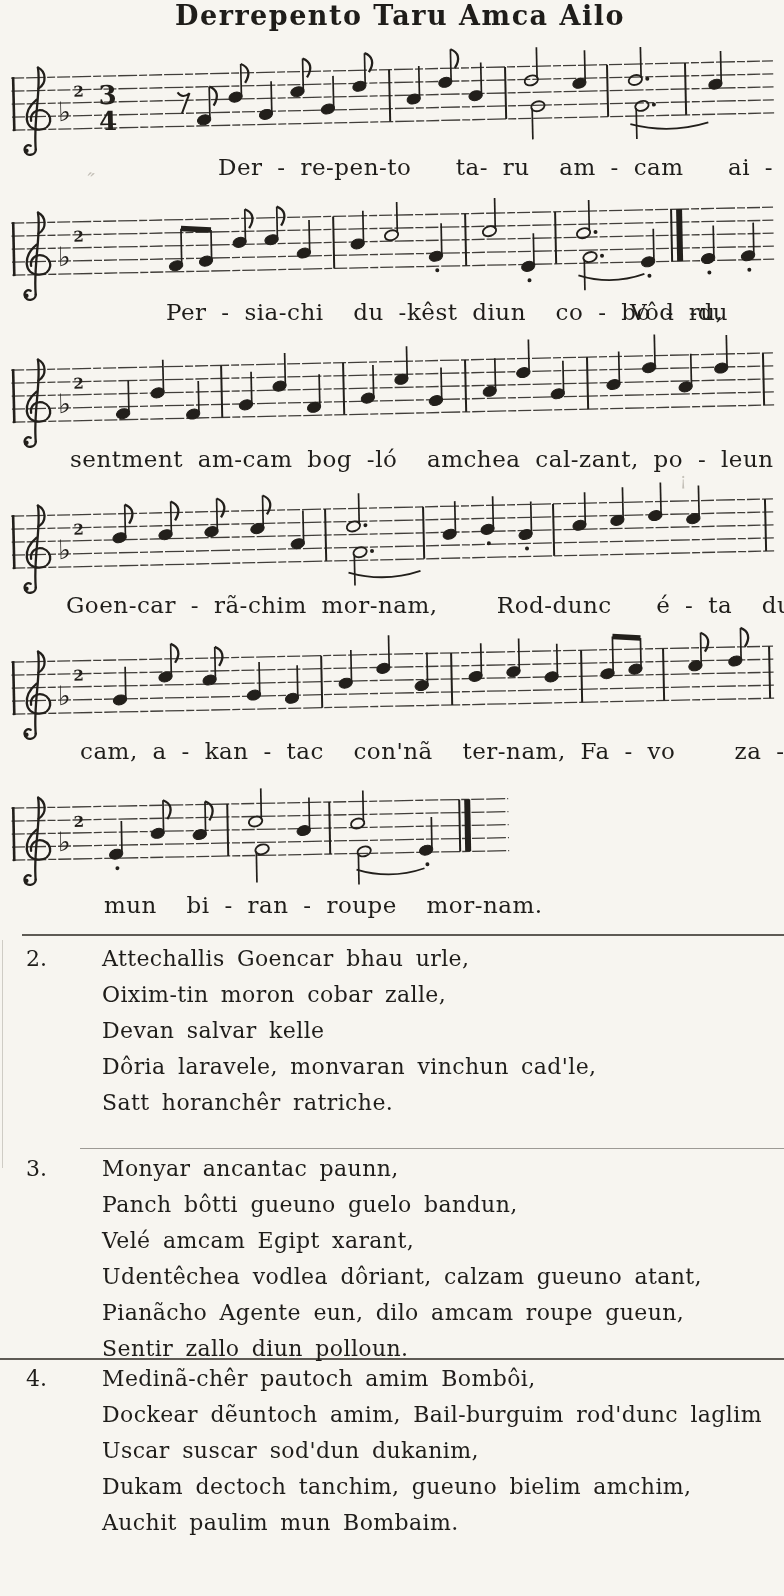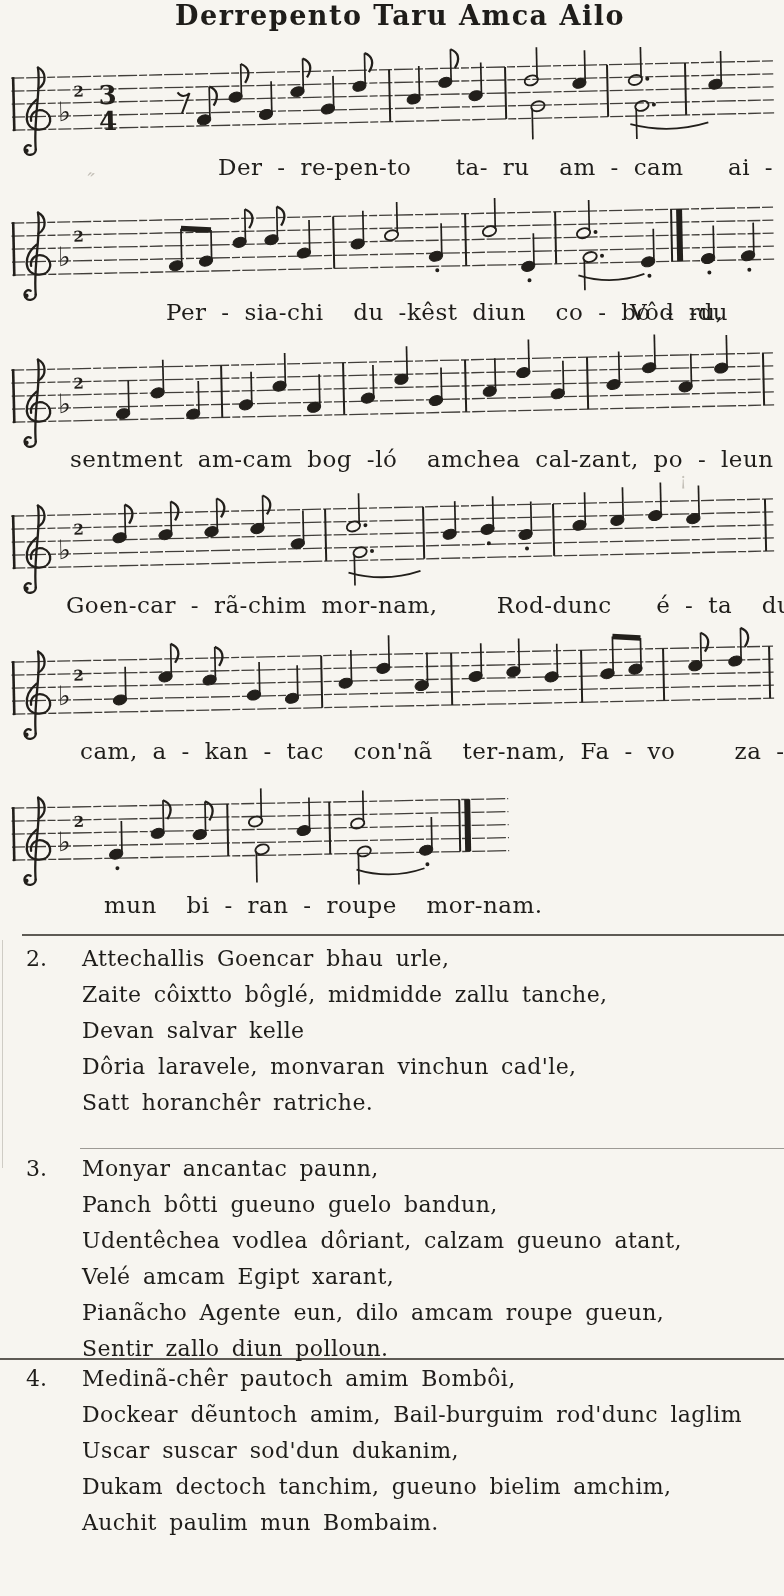"Attechallis Goencar bhau urle," .vline { margin-left: none -> 20px }
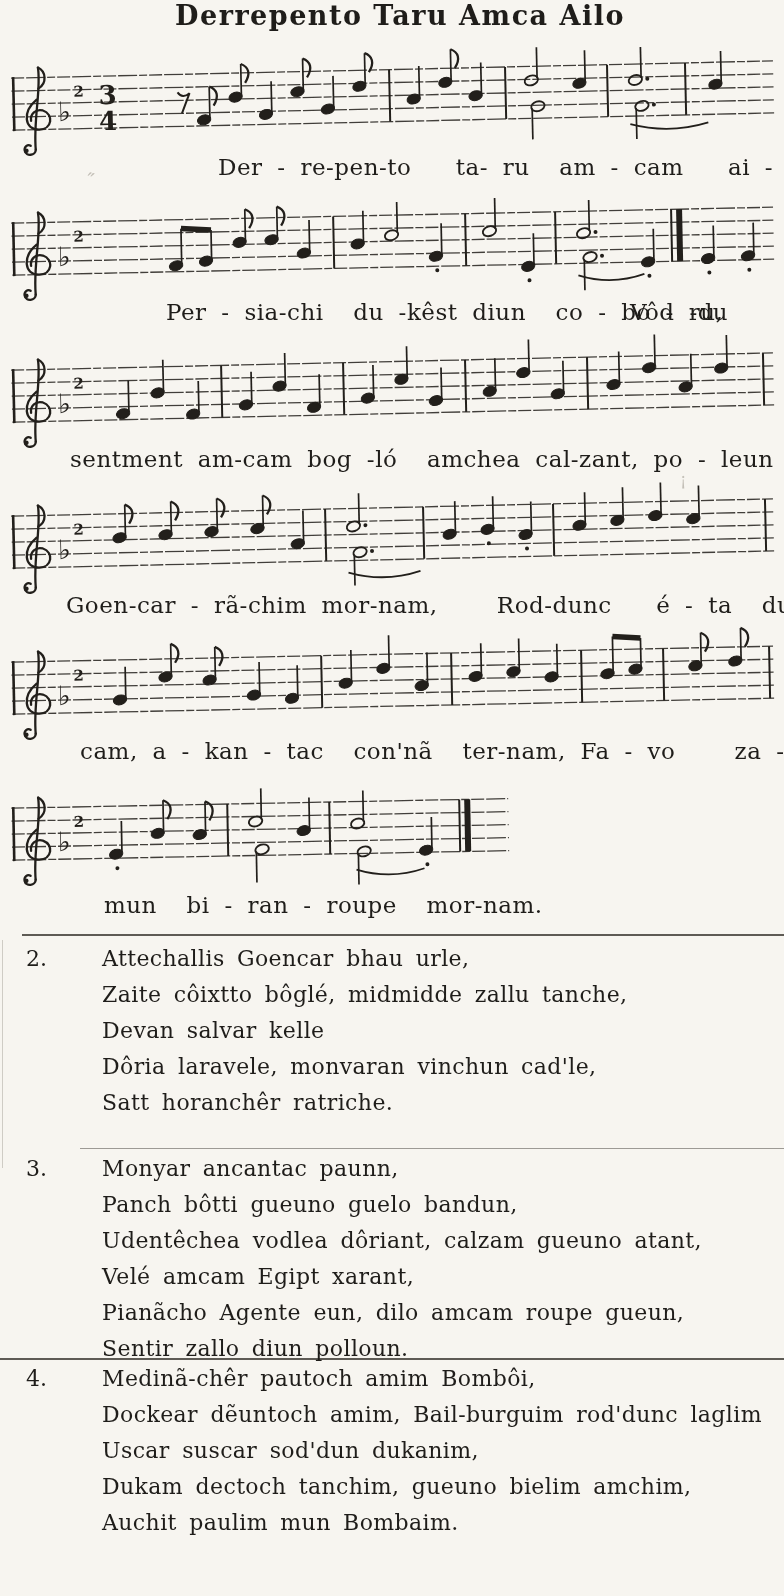"Oixim-tin moron cobar zalle," div.vline { html: none -> <div>Oixim-tin moron cobar zalle,</div> }
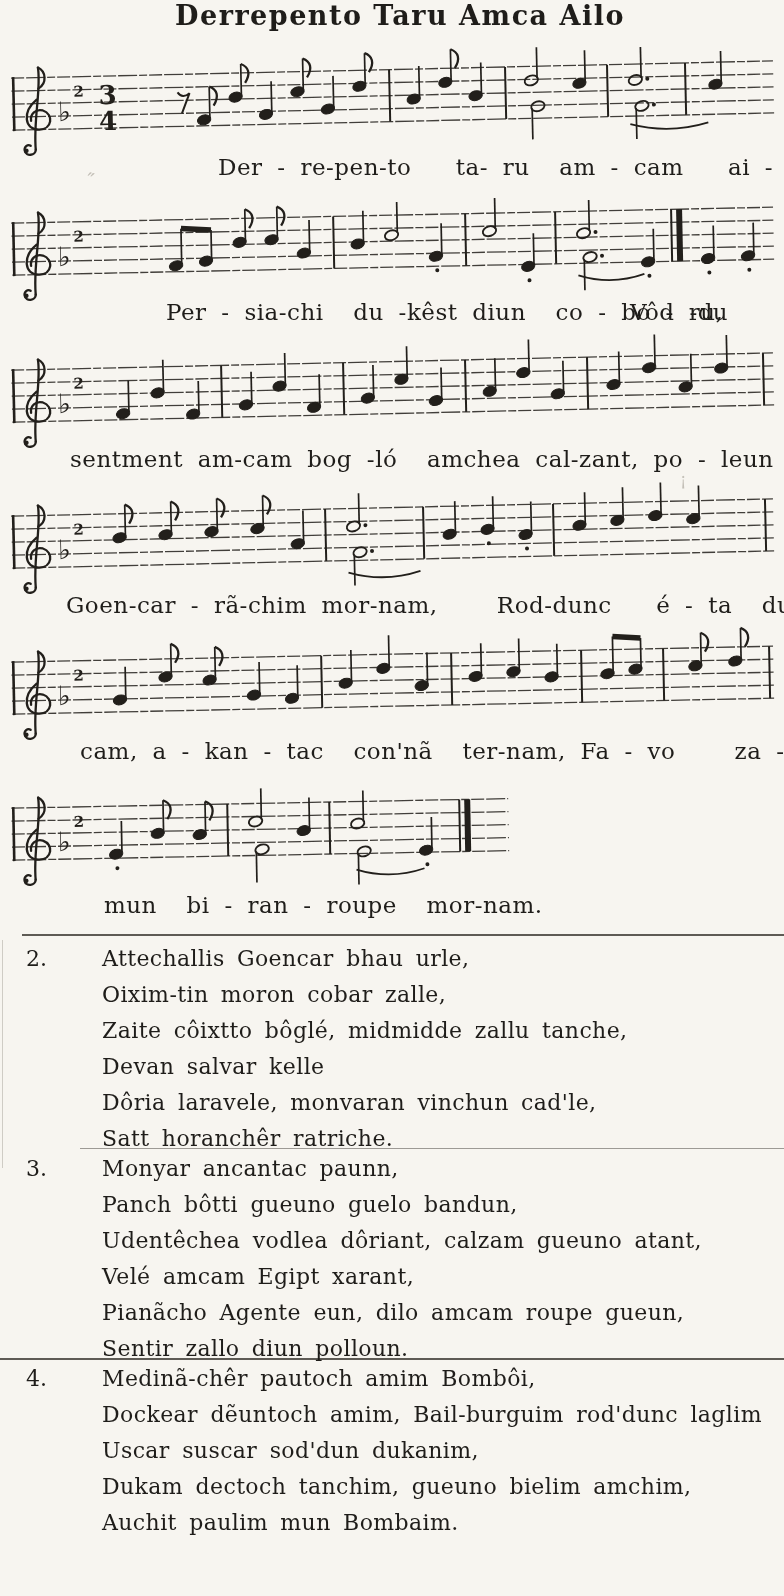"Zaite côixtto bôglé, midmidde zallu" div.vline { html: <div>Zaite côixtto bôglé, midmidde zallu tanche,</div> -> none }
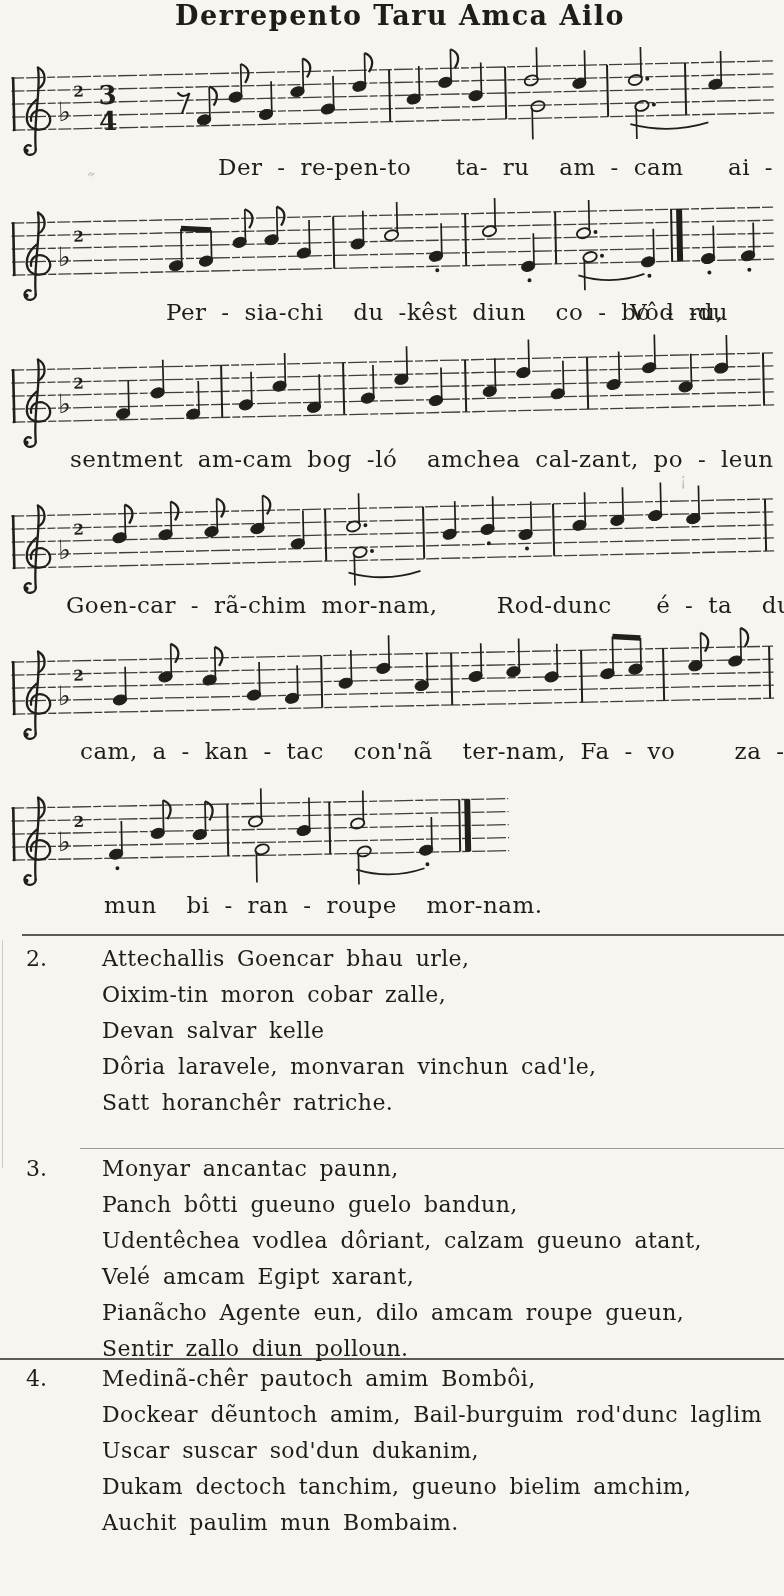"Udentêchea vodlea dôriant, calzam gueuno" div.vline { order: before "Velé amcam Egipt xarant," -> after "Velé amcam Egipt xarant," }
